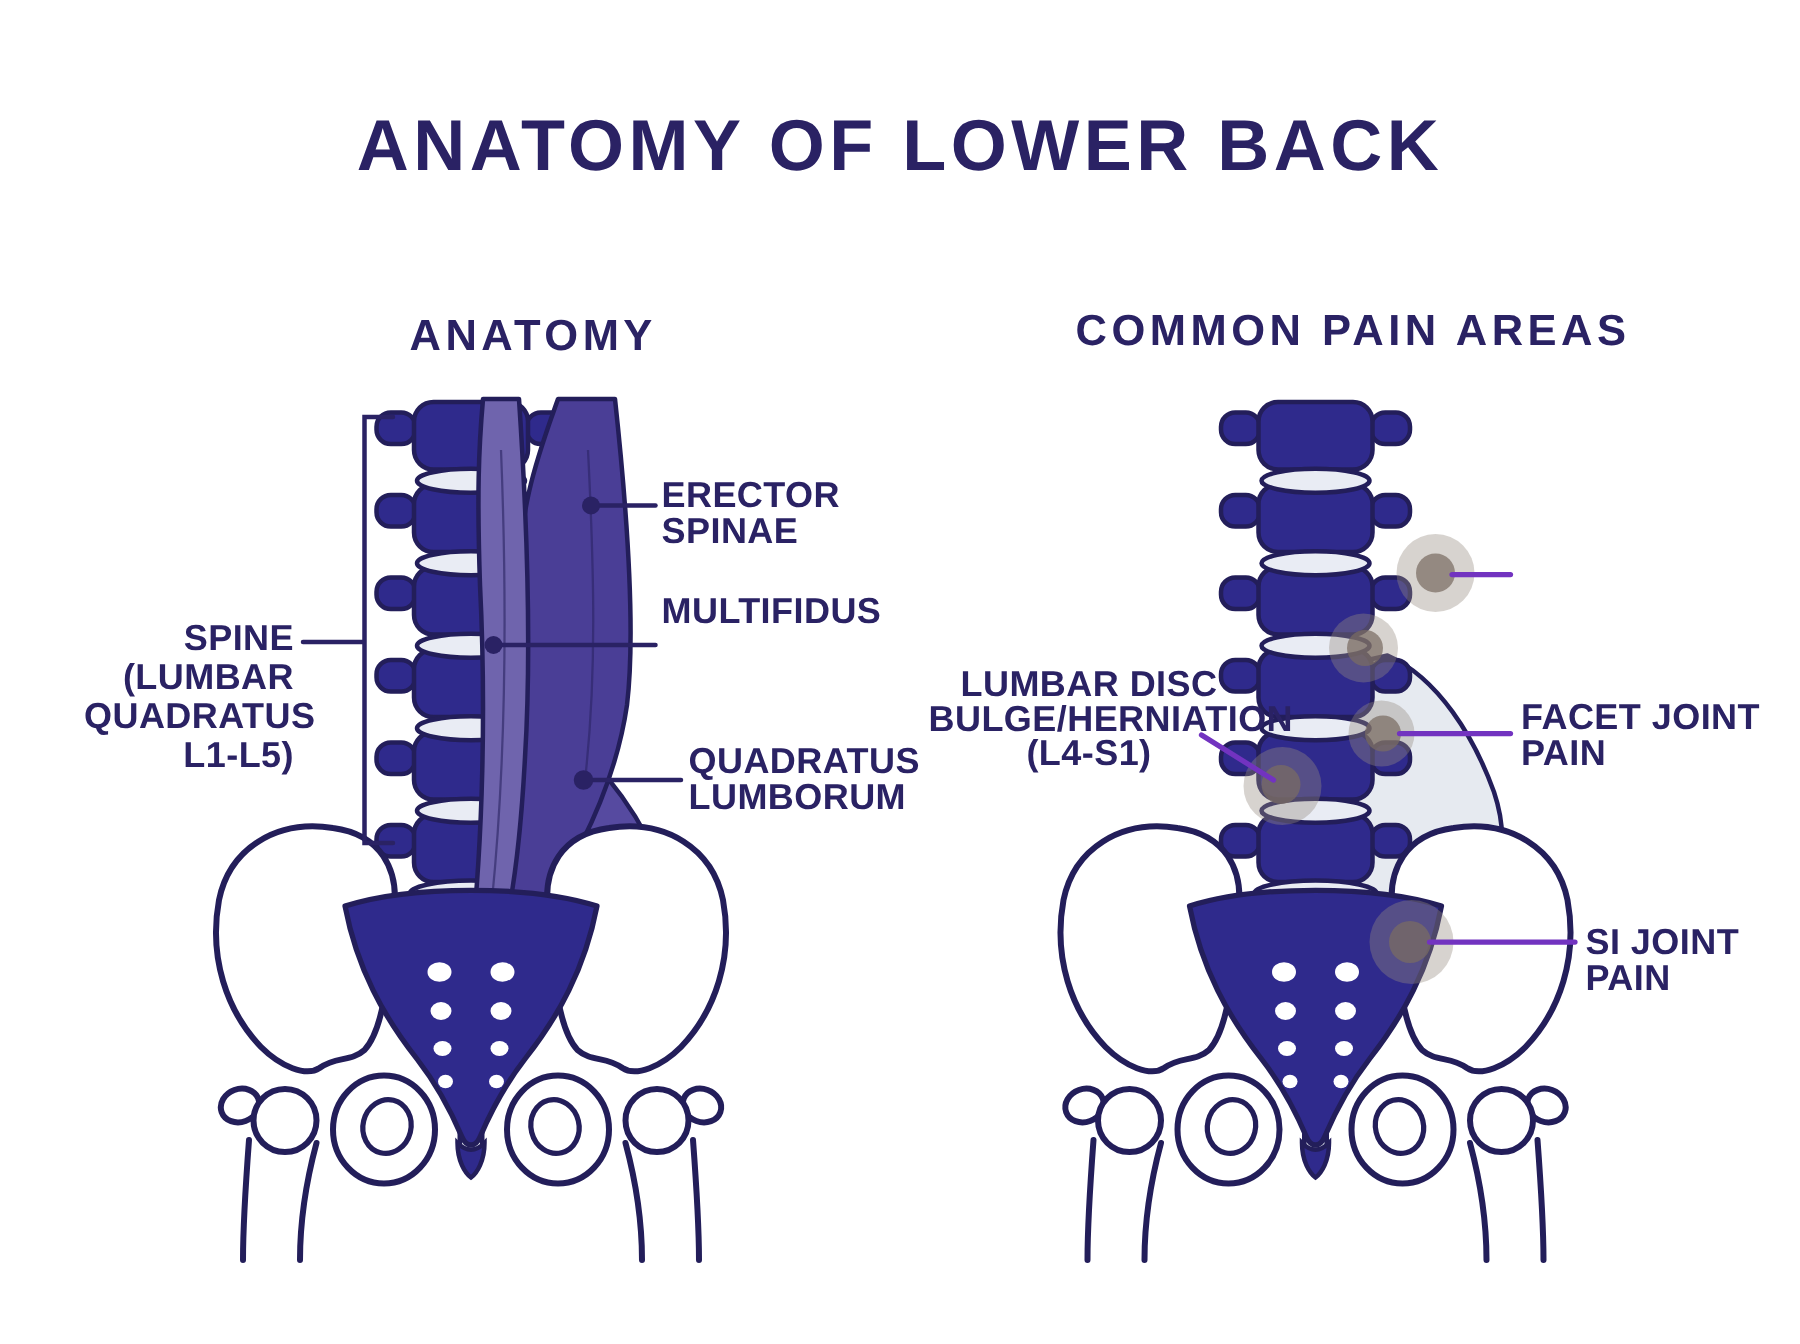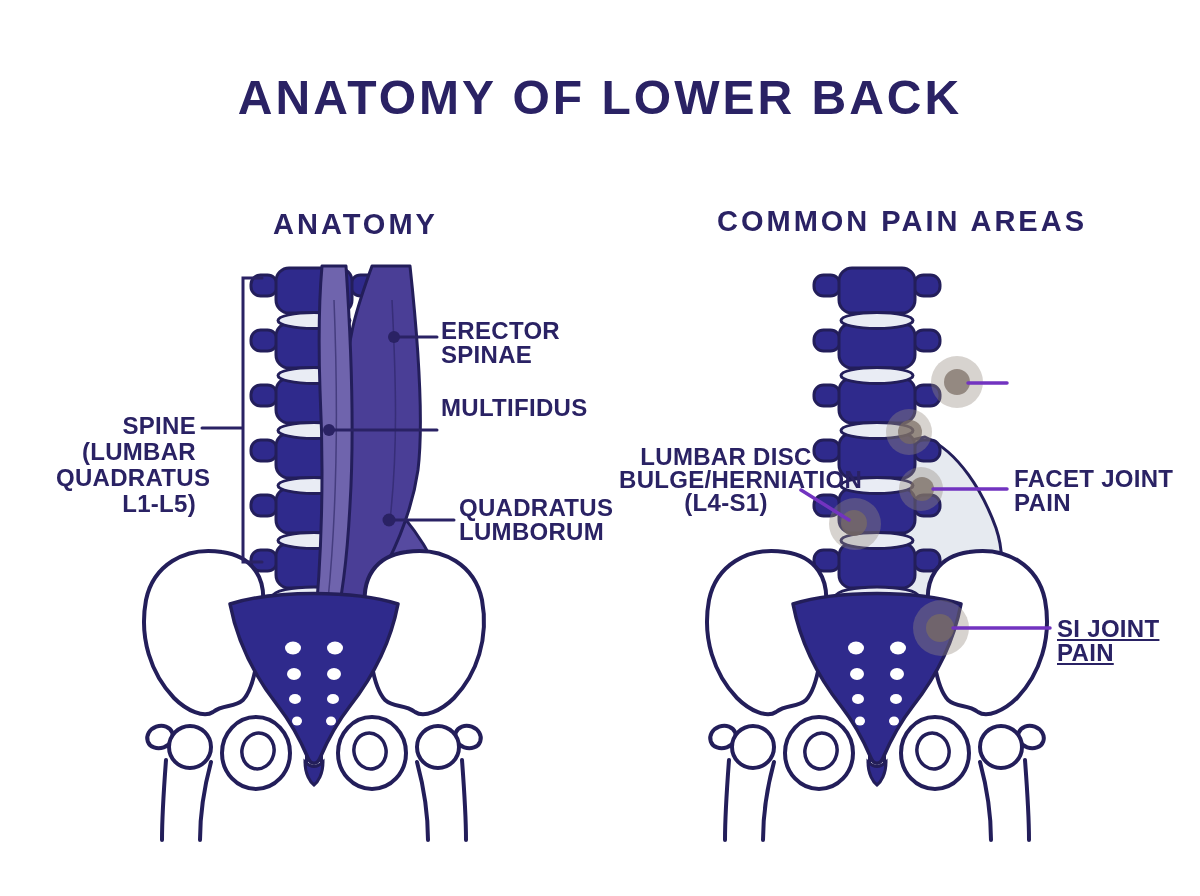"SI JOINT" .lbl.sijoint { text-decoration: underline -> none }
